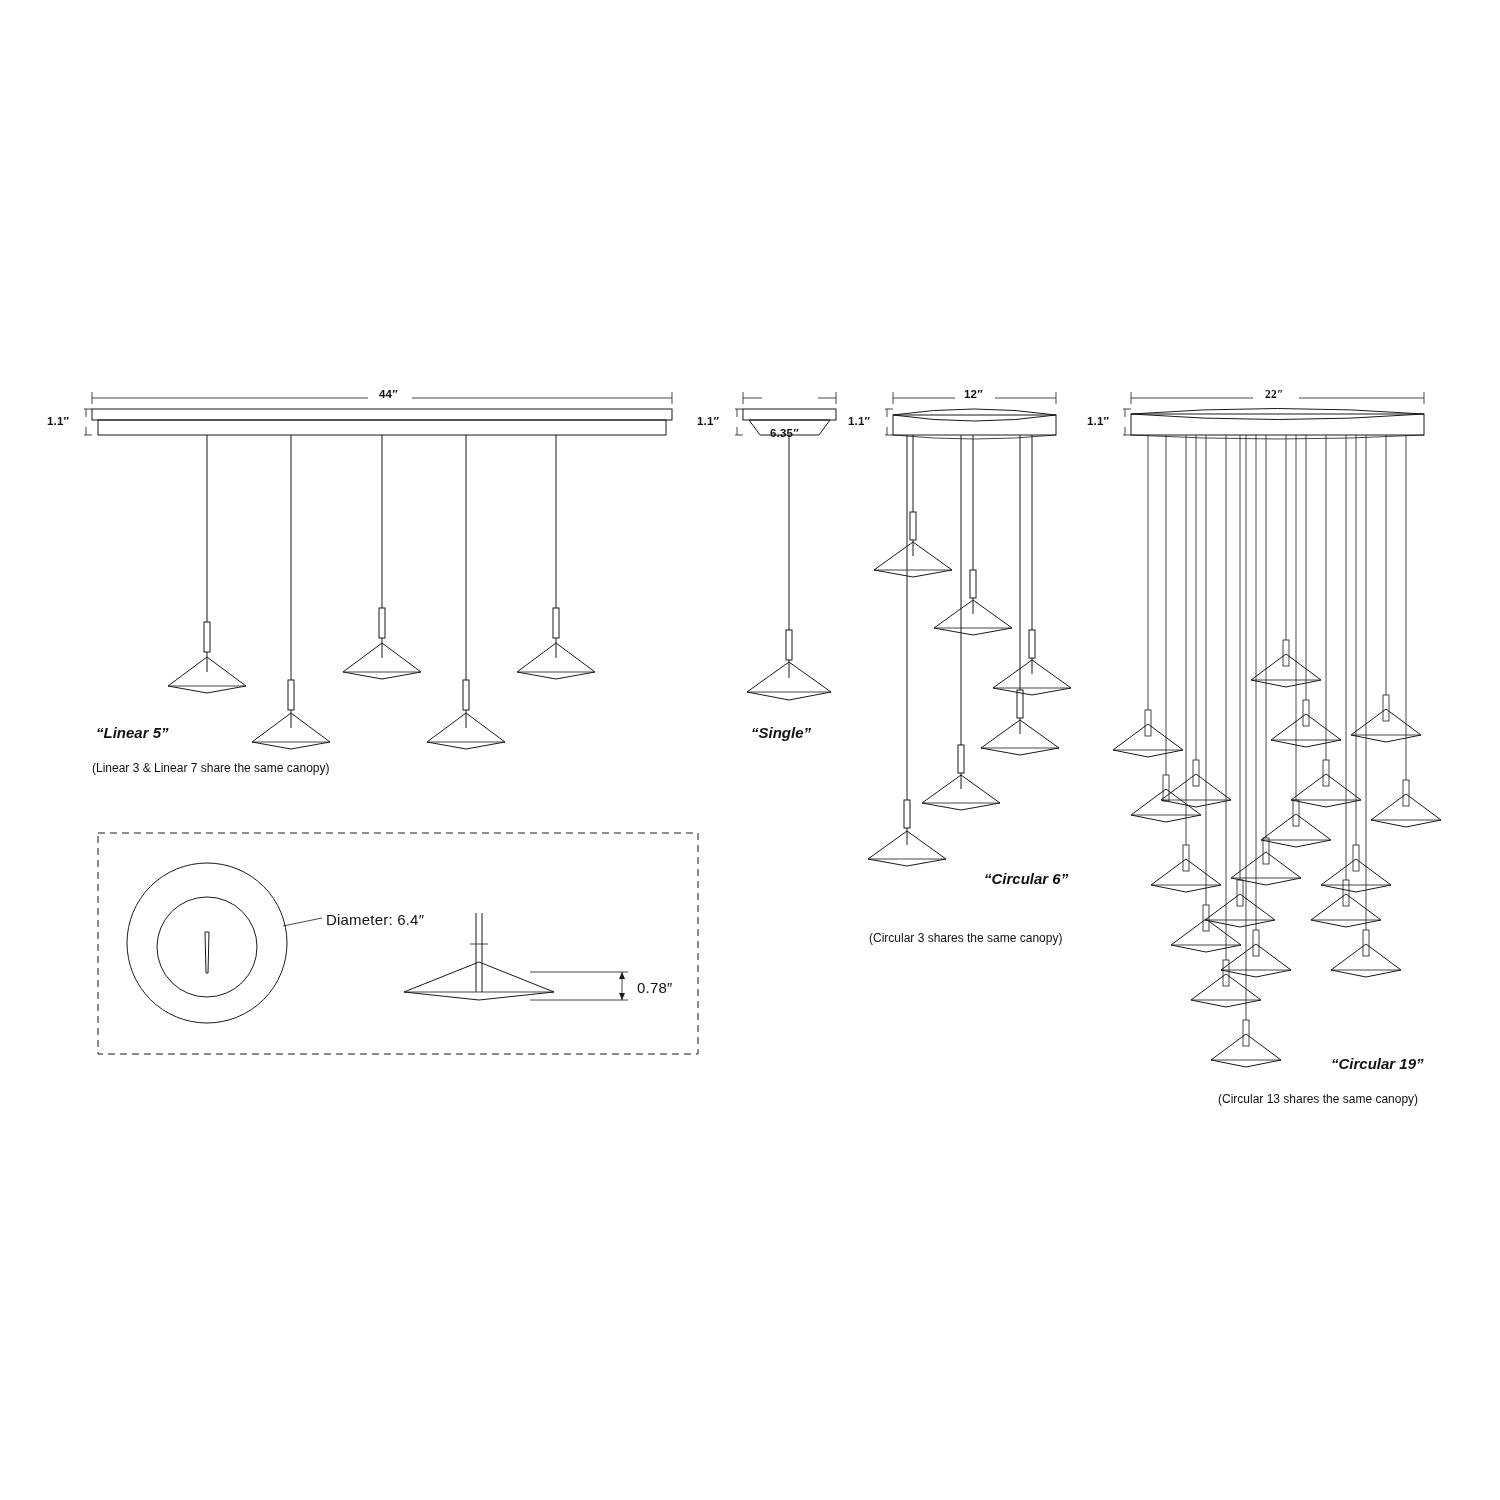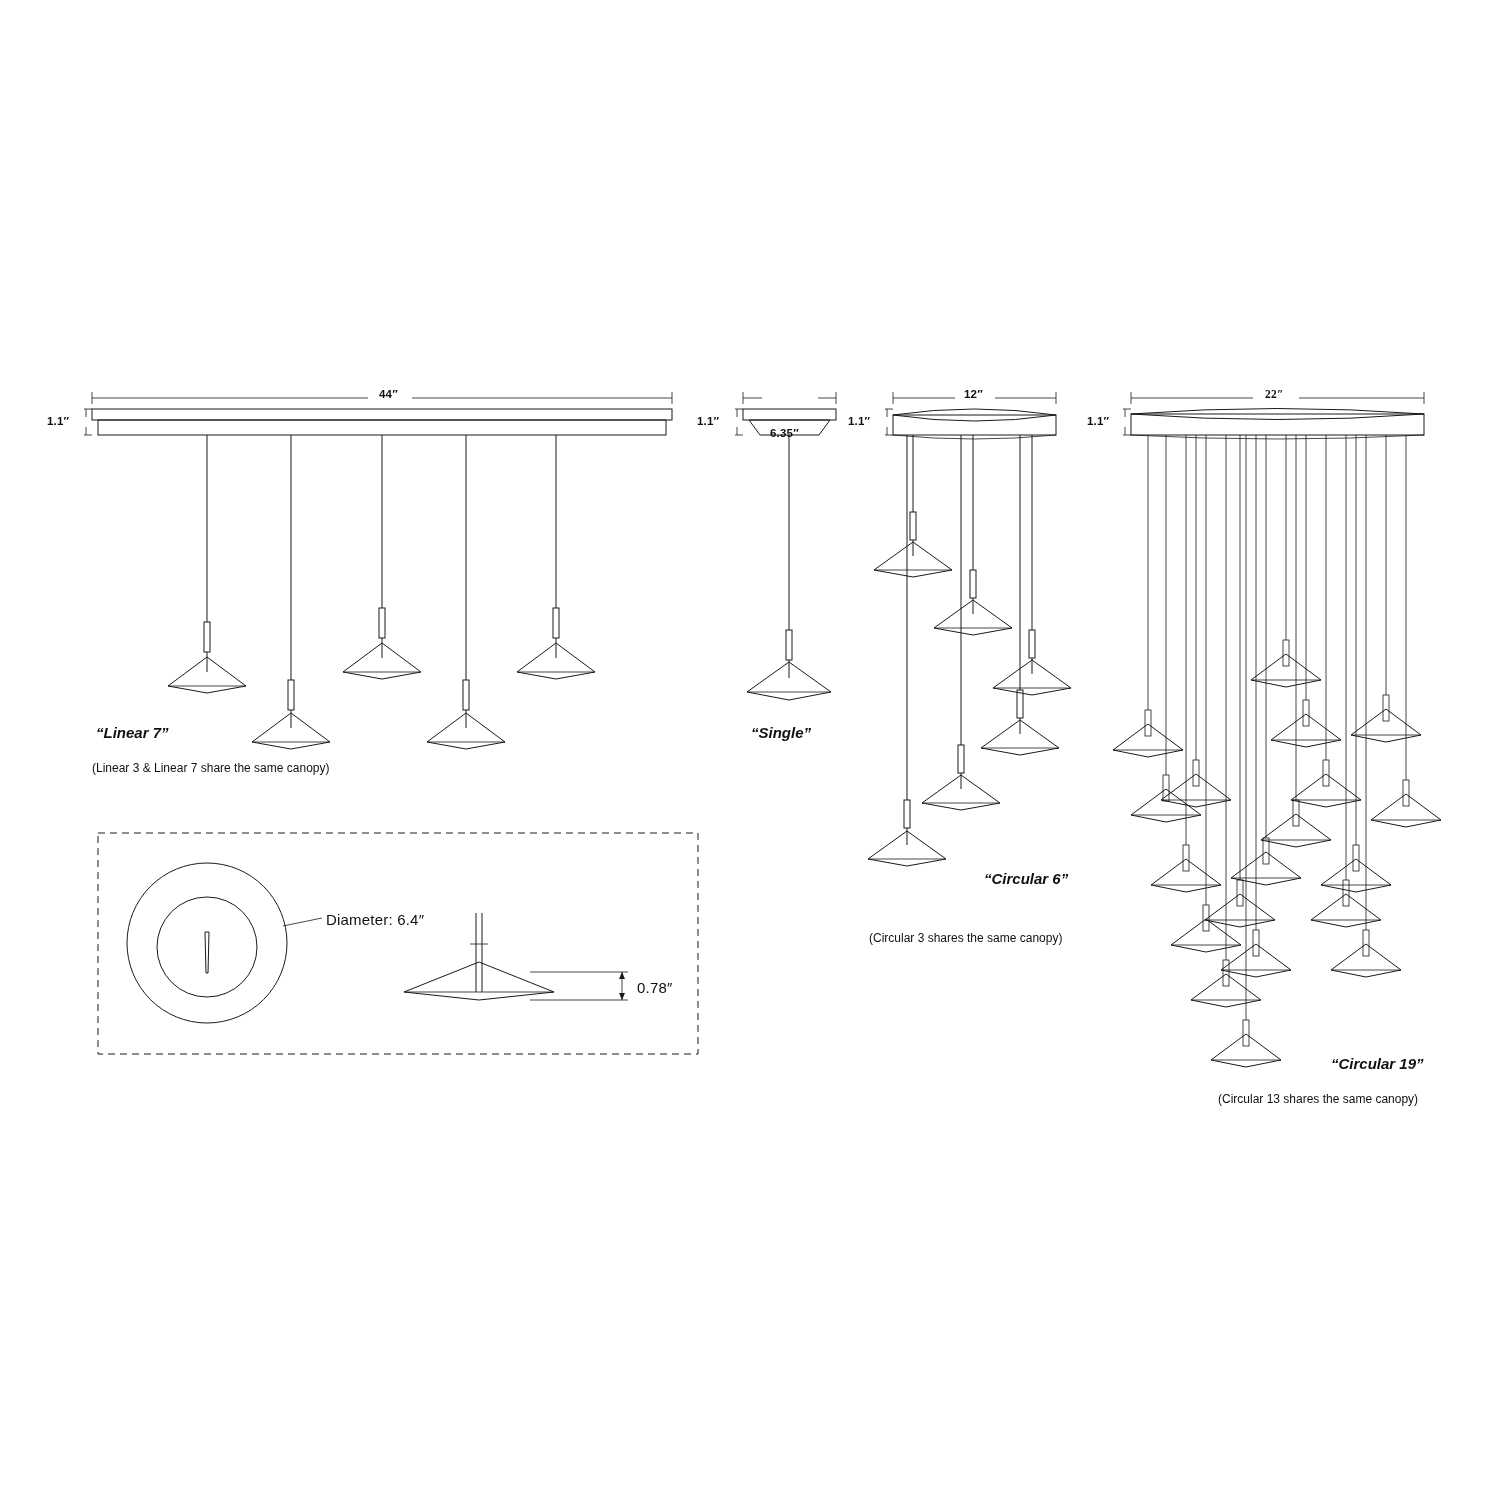"“Linear 7”" div.title { text: 7 -> 5 }
